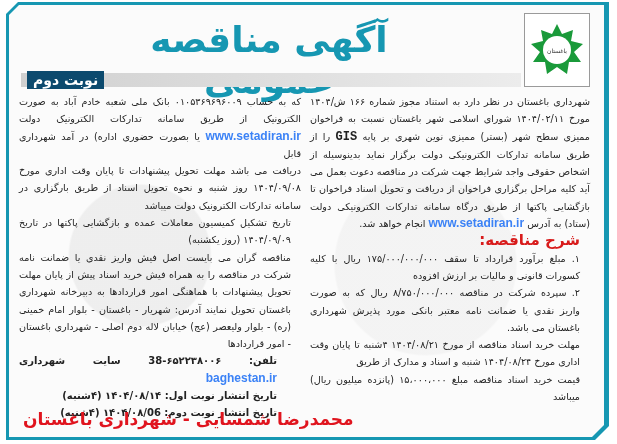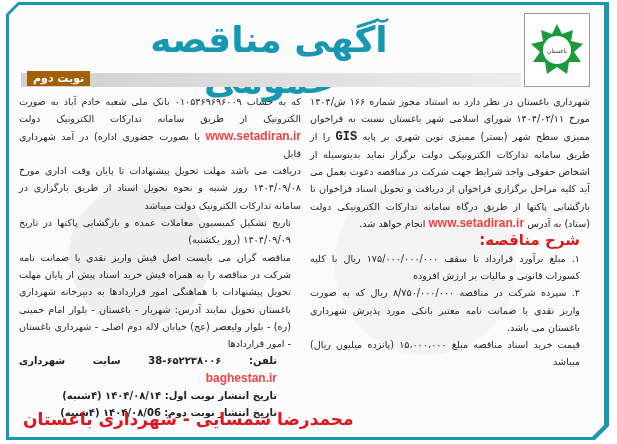"نوبت دوم" .round-badge { background: #a16207 -> #0c4a6e; font-size: 11px -> 14px }
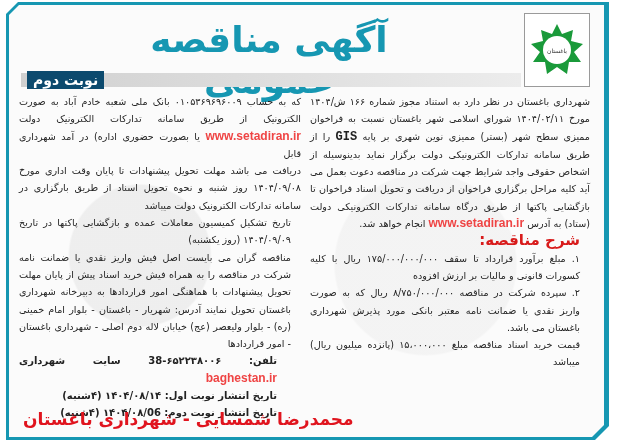"www.setadiran.ir" .web { color: #ef4444 -> #3b82f6 }
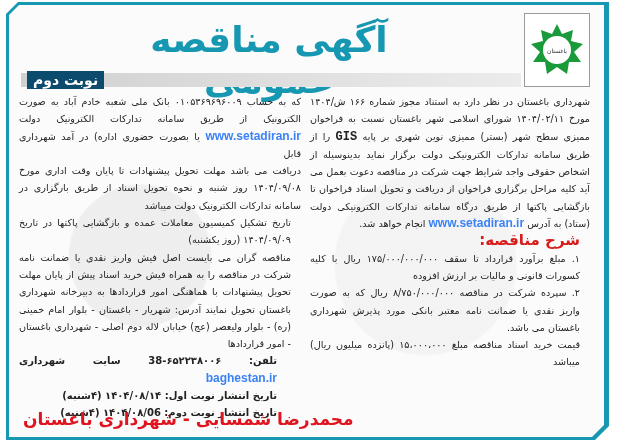"مهلت خرید اسناد مناقصه از" p.indent { html: none -> <p>مهلت خرید اسناد مناقصه از مورخ ۱۴۰۴/۰۸/۲۱ ۴شنبه تا پایان وقت اداری مورخ ۱۴۰۴/۰۸/۲۴ شنبه و اسناد و مدارک از طریق</p> }
